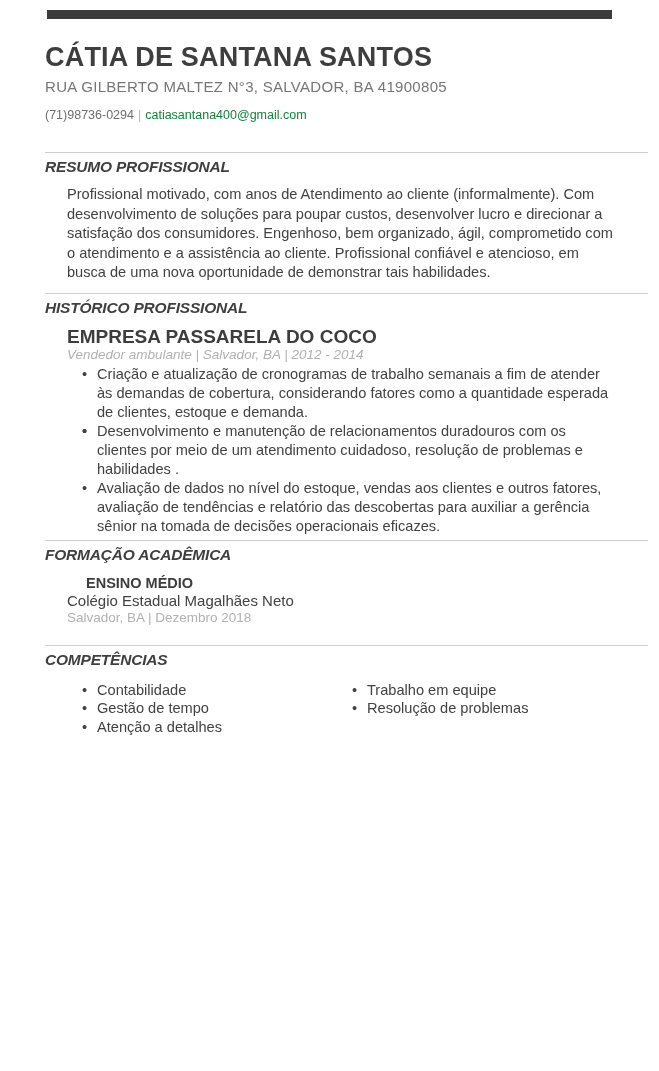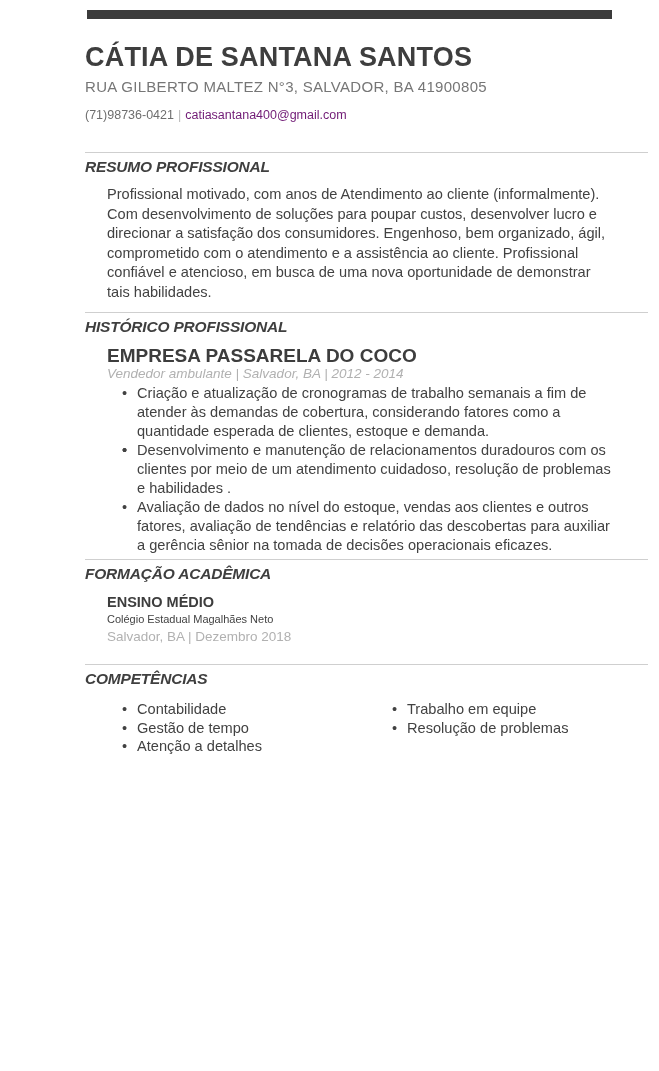"CÁTIA DE SANTANA SANTOS" .page { padding-left: 40px -> none }
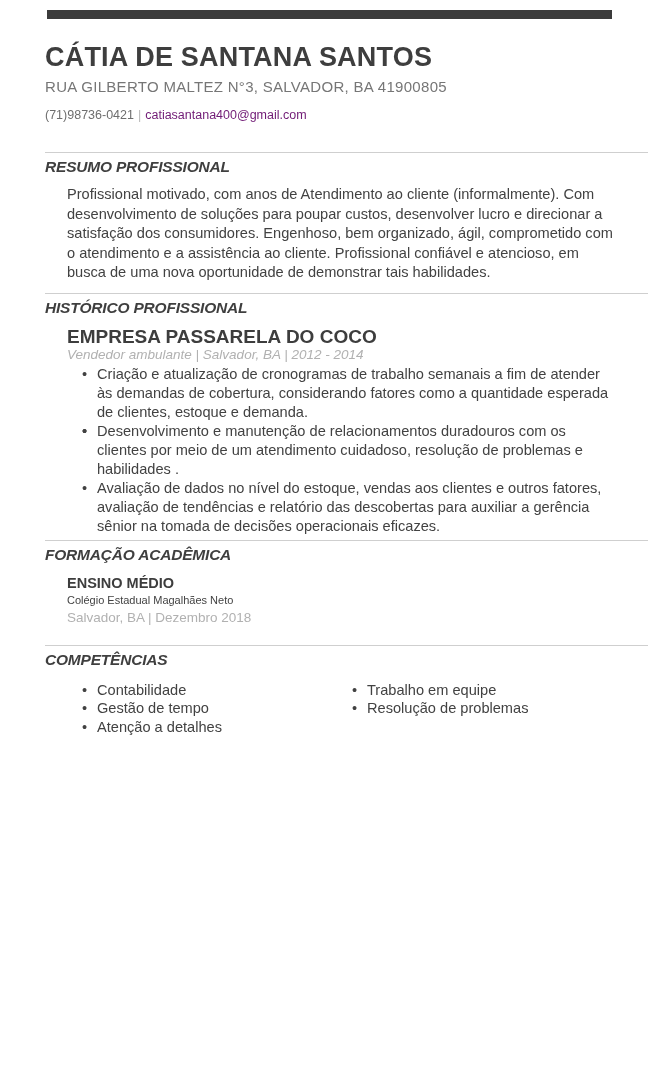"(71)98736-0421" span { text: 98736-0421 -> 98736-0294 }
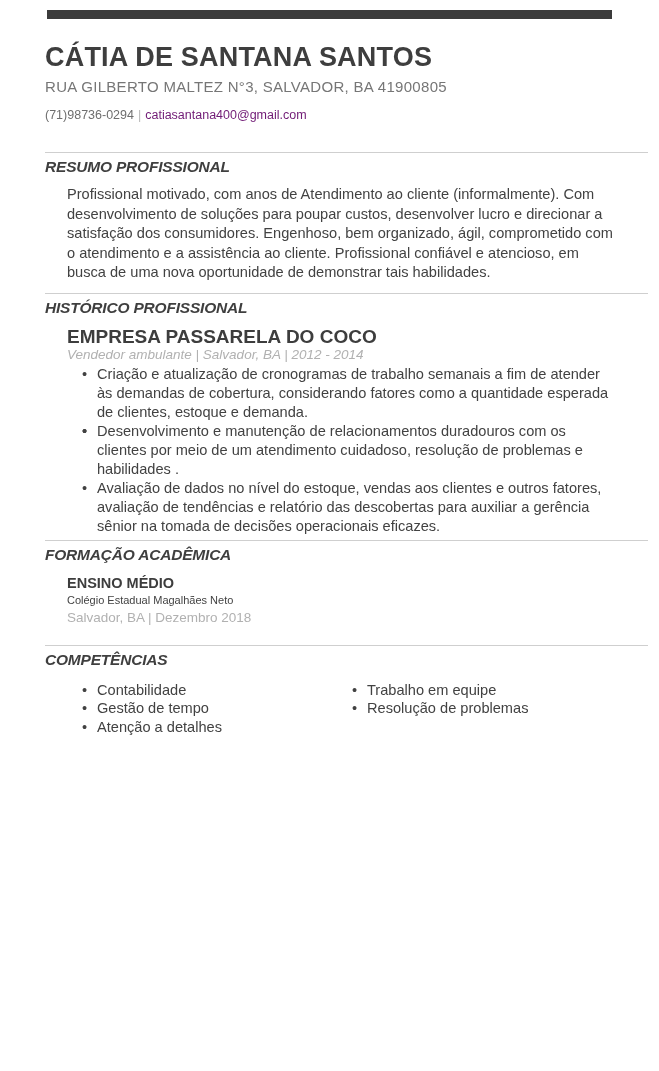"catiasantana400@gmail.com" .contact a.email { color: #701a75 -> #15803d }
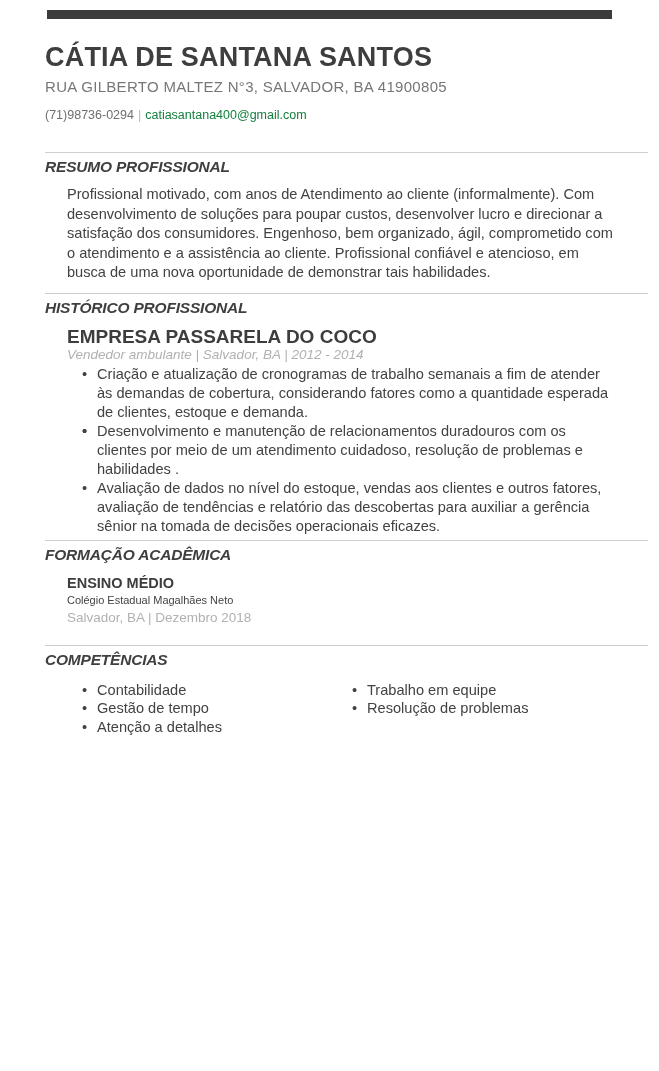"ENSINO MÉDIO" .edu-degree { margin: 11px 45px 0 67px -> 11px 45px 0 86px }
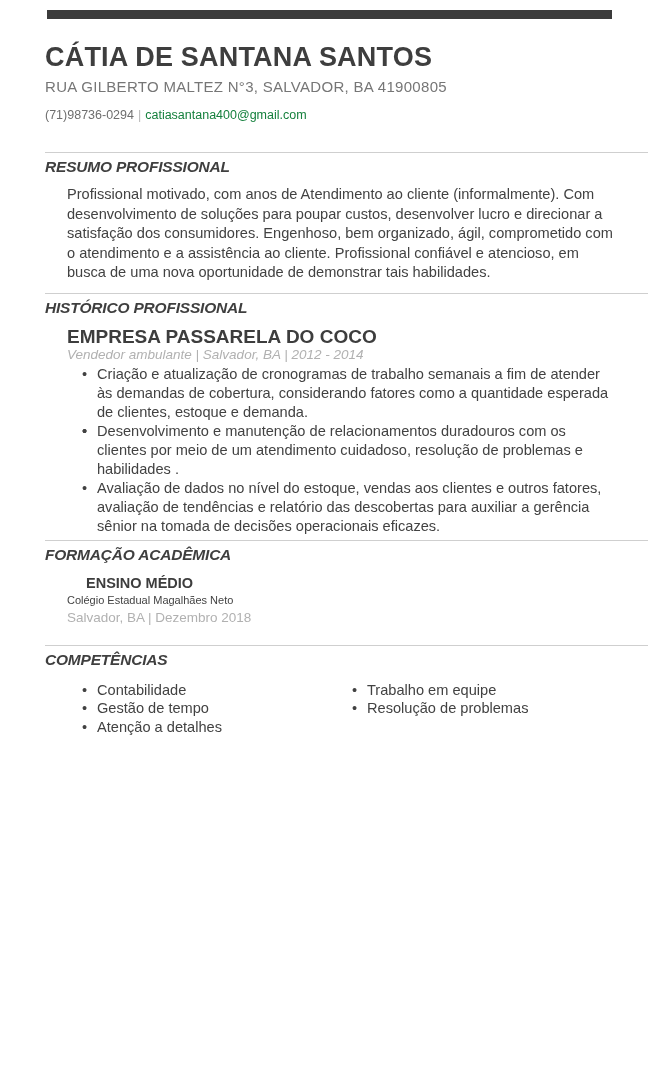"Colégio Estadual Magalhães Neto" .edu-school { font-size: 11px -> 15px }
